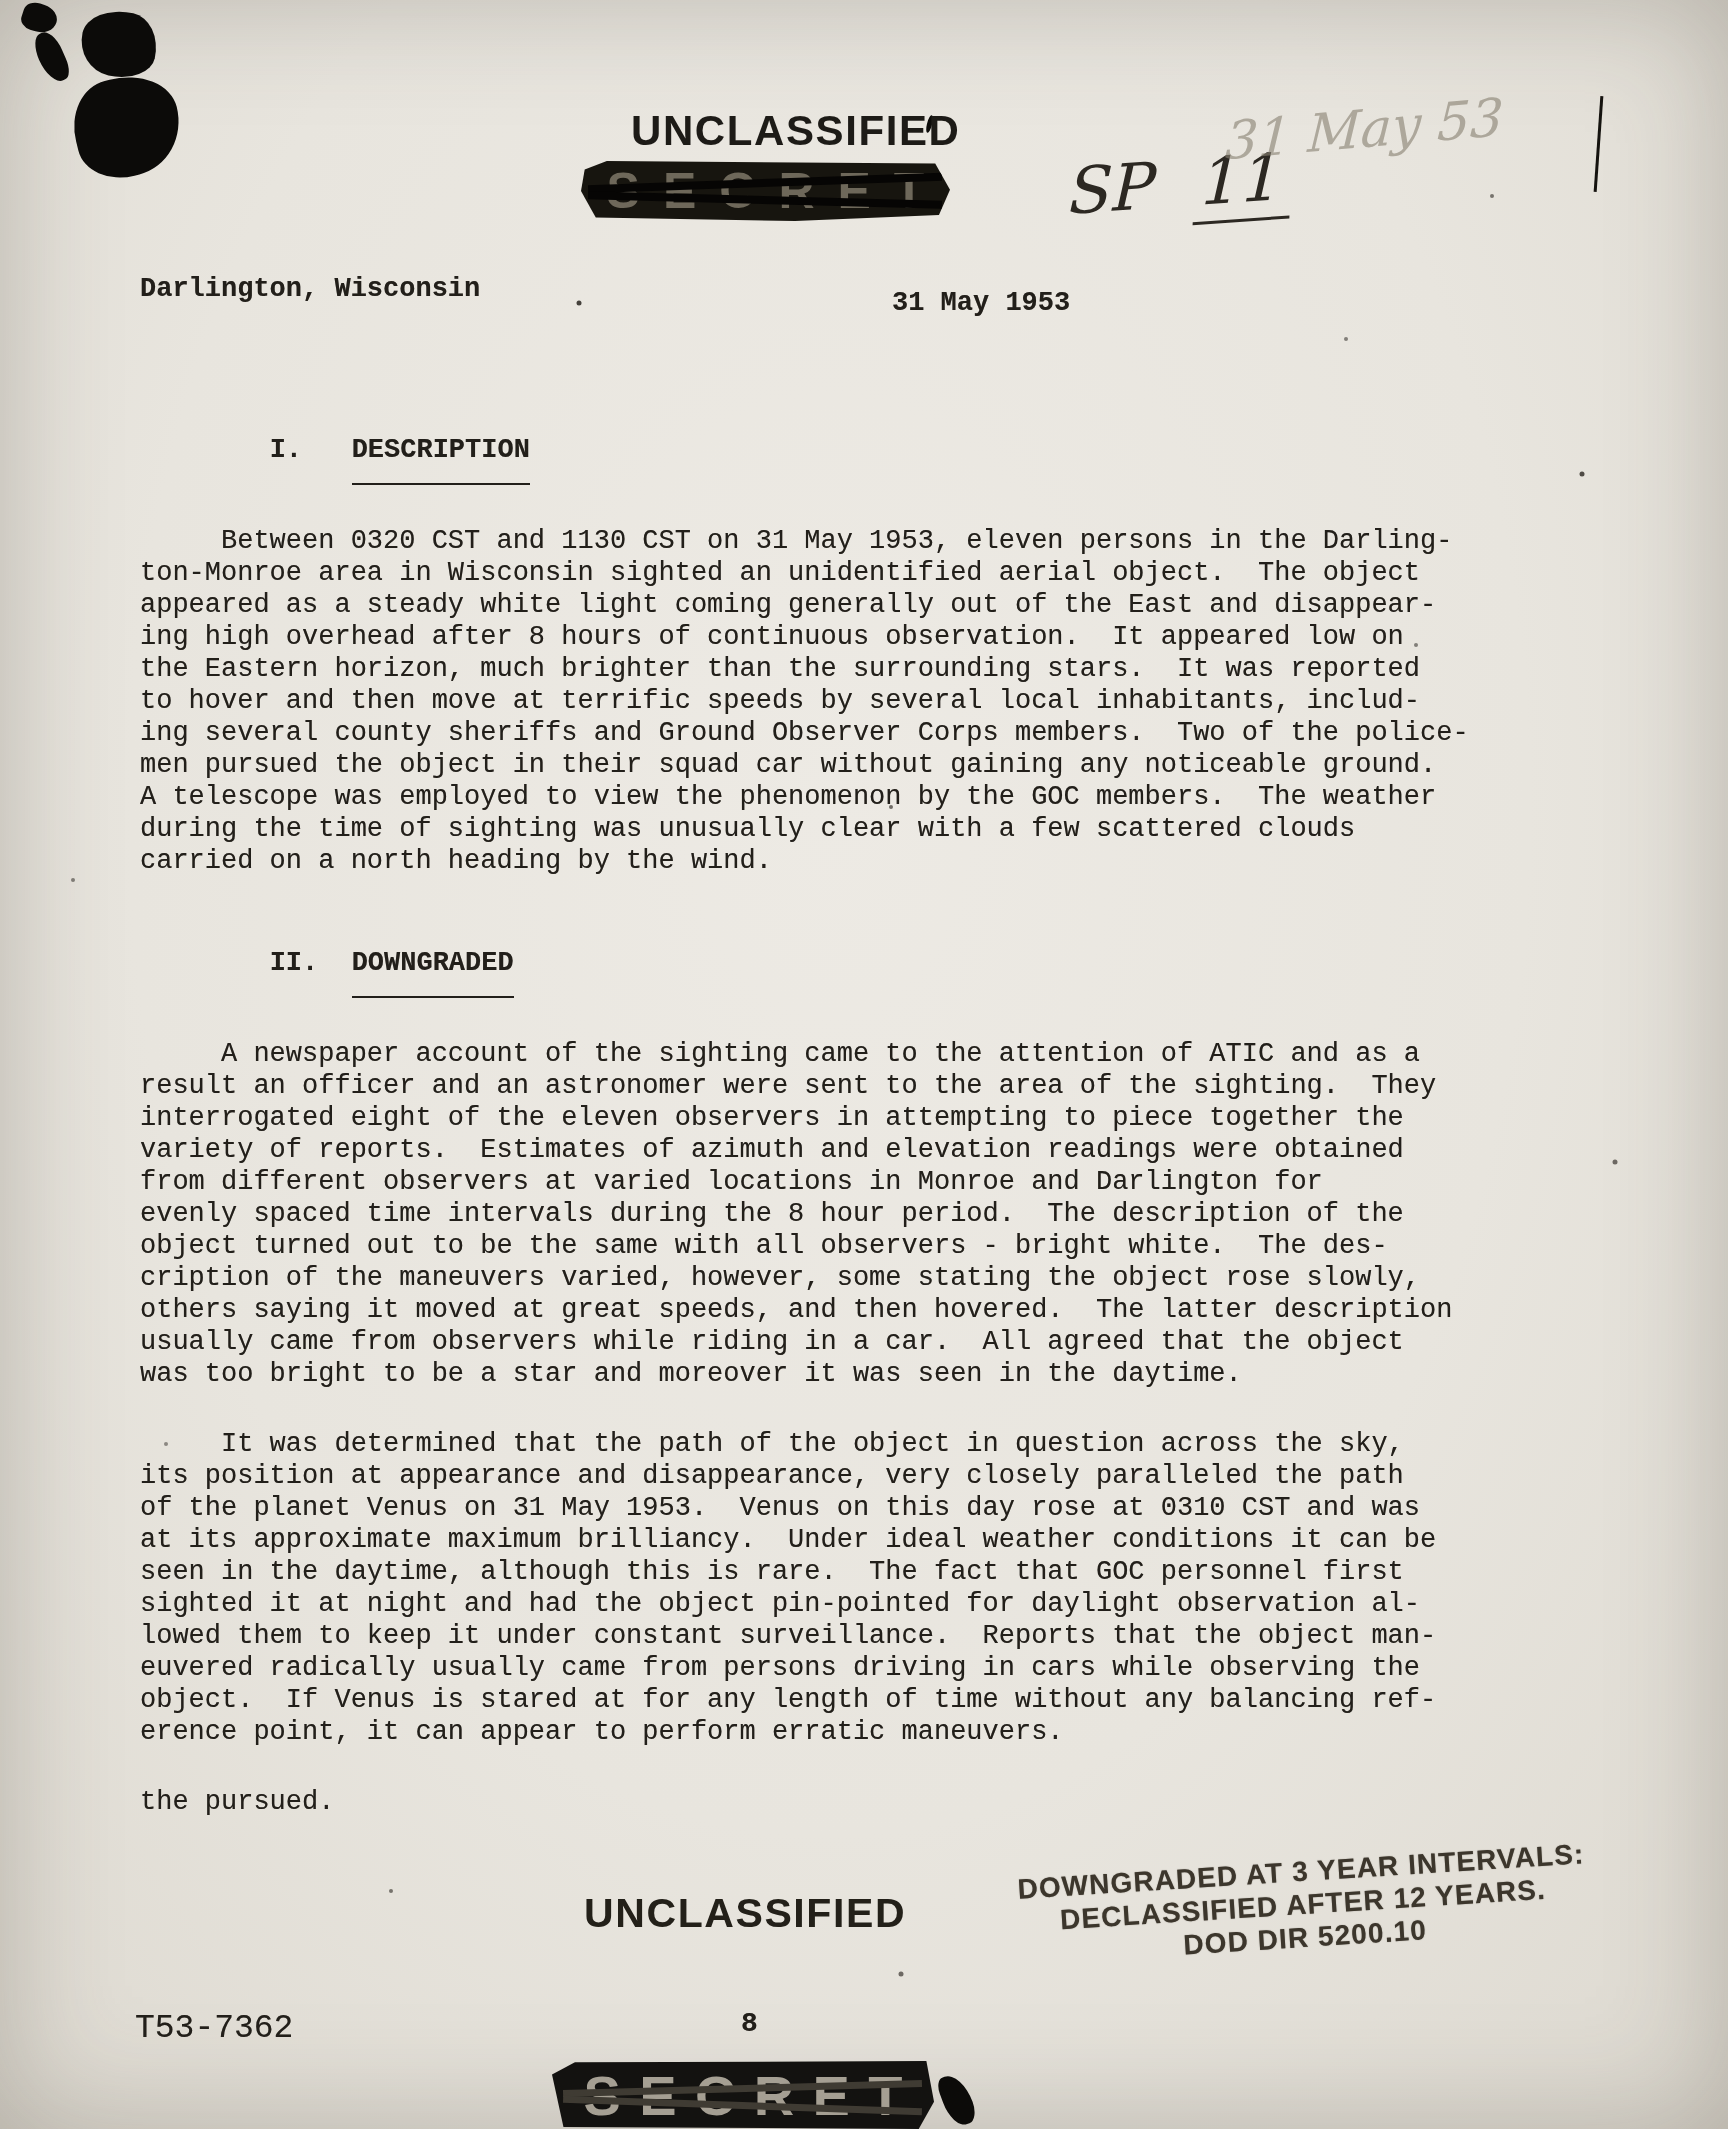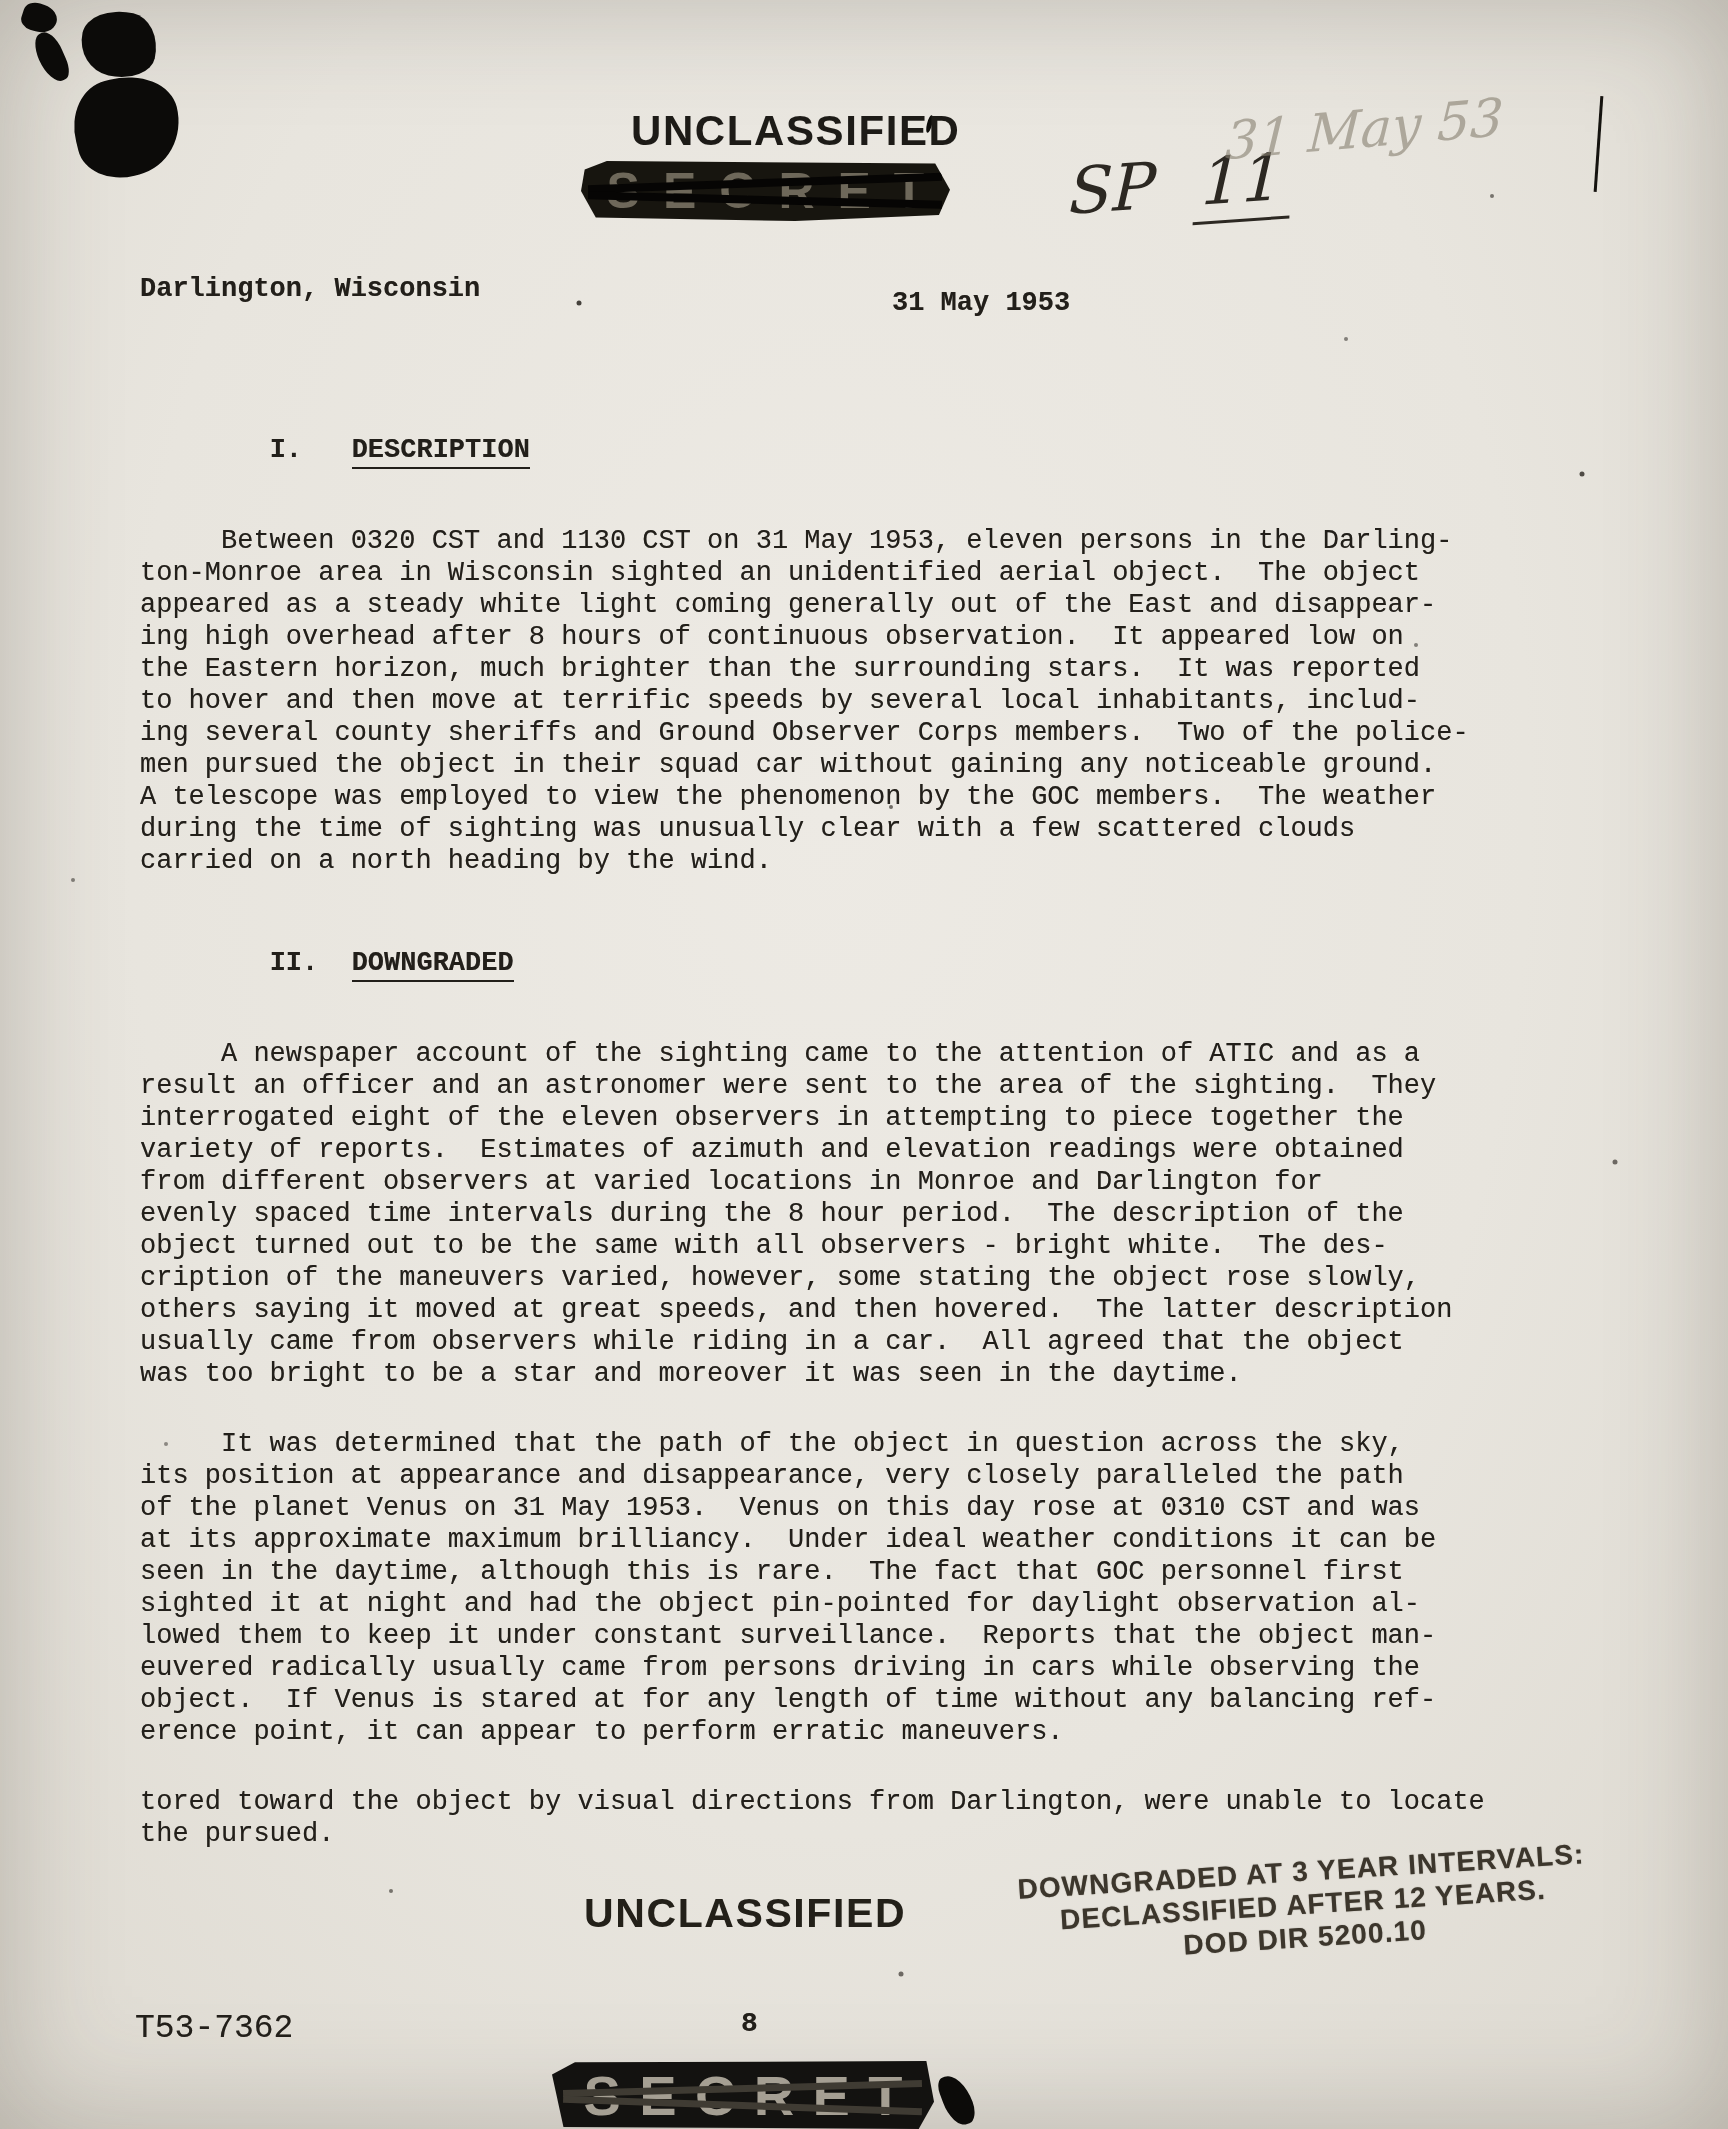"DESCRIPTION" .section-heading .title { padding-bottom: 2px -> 18px }
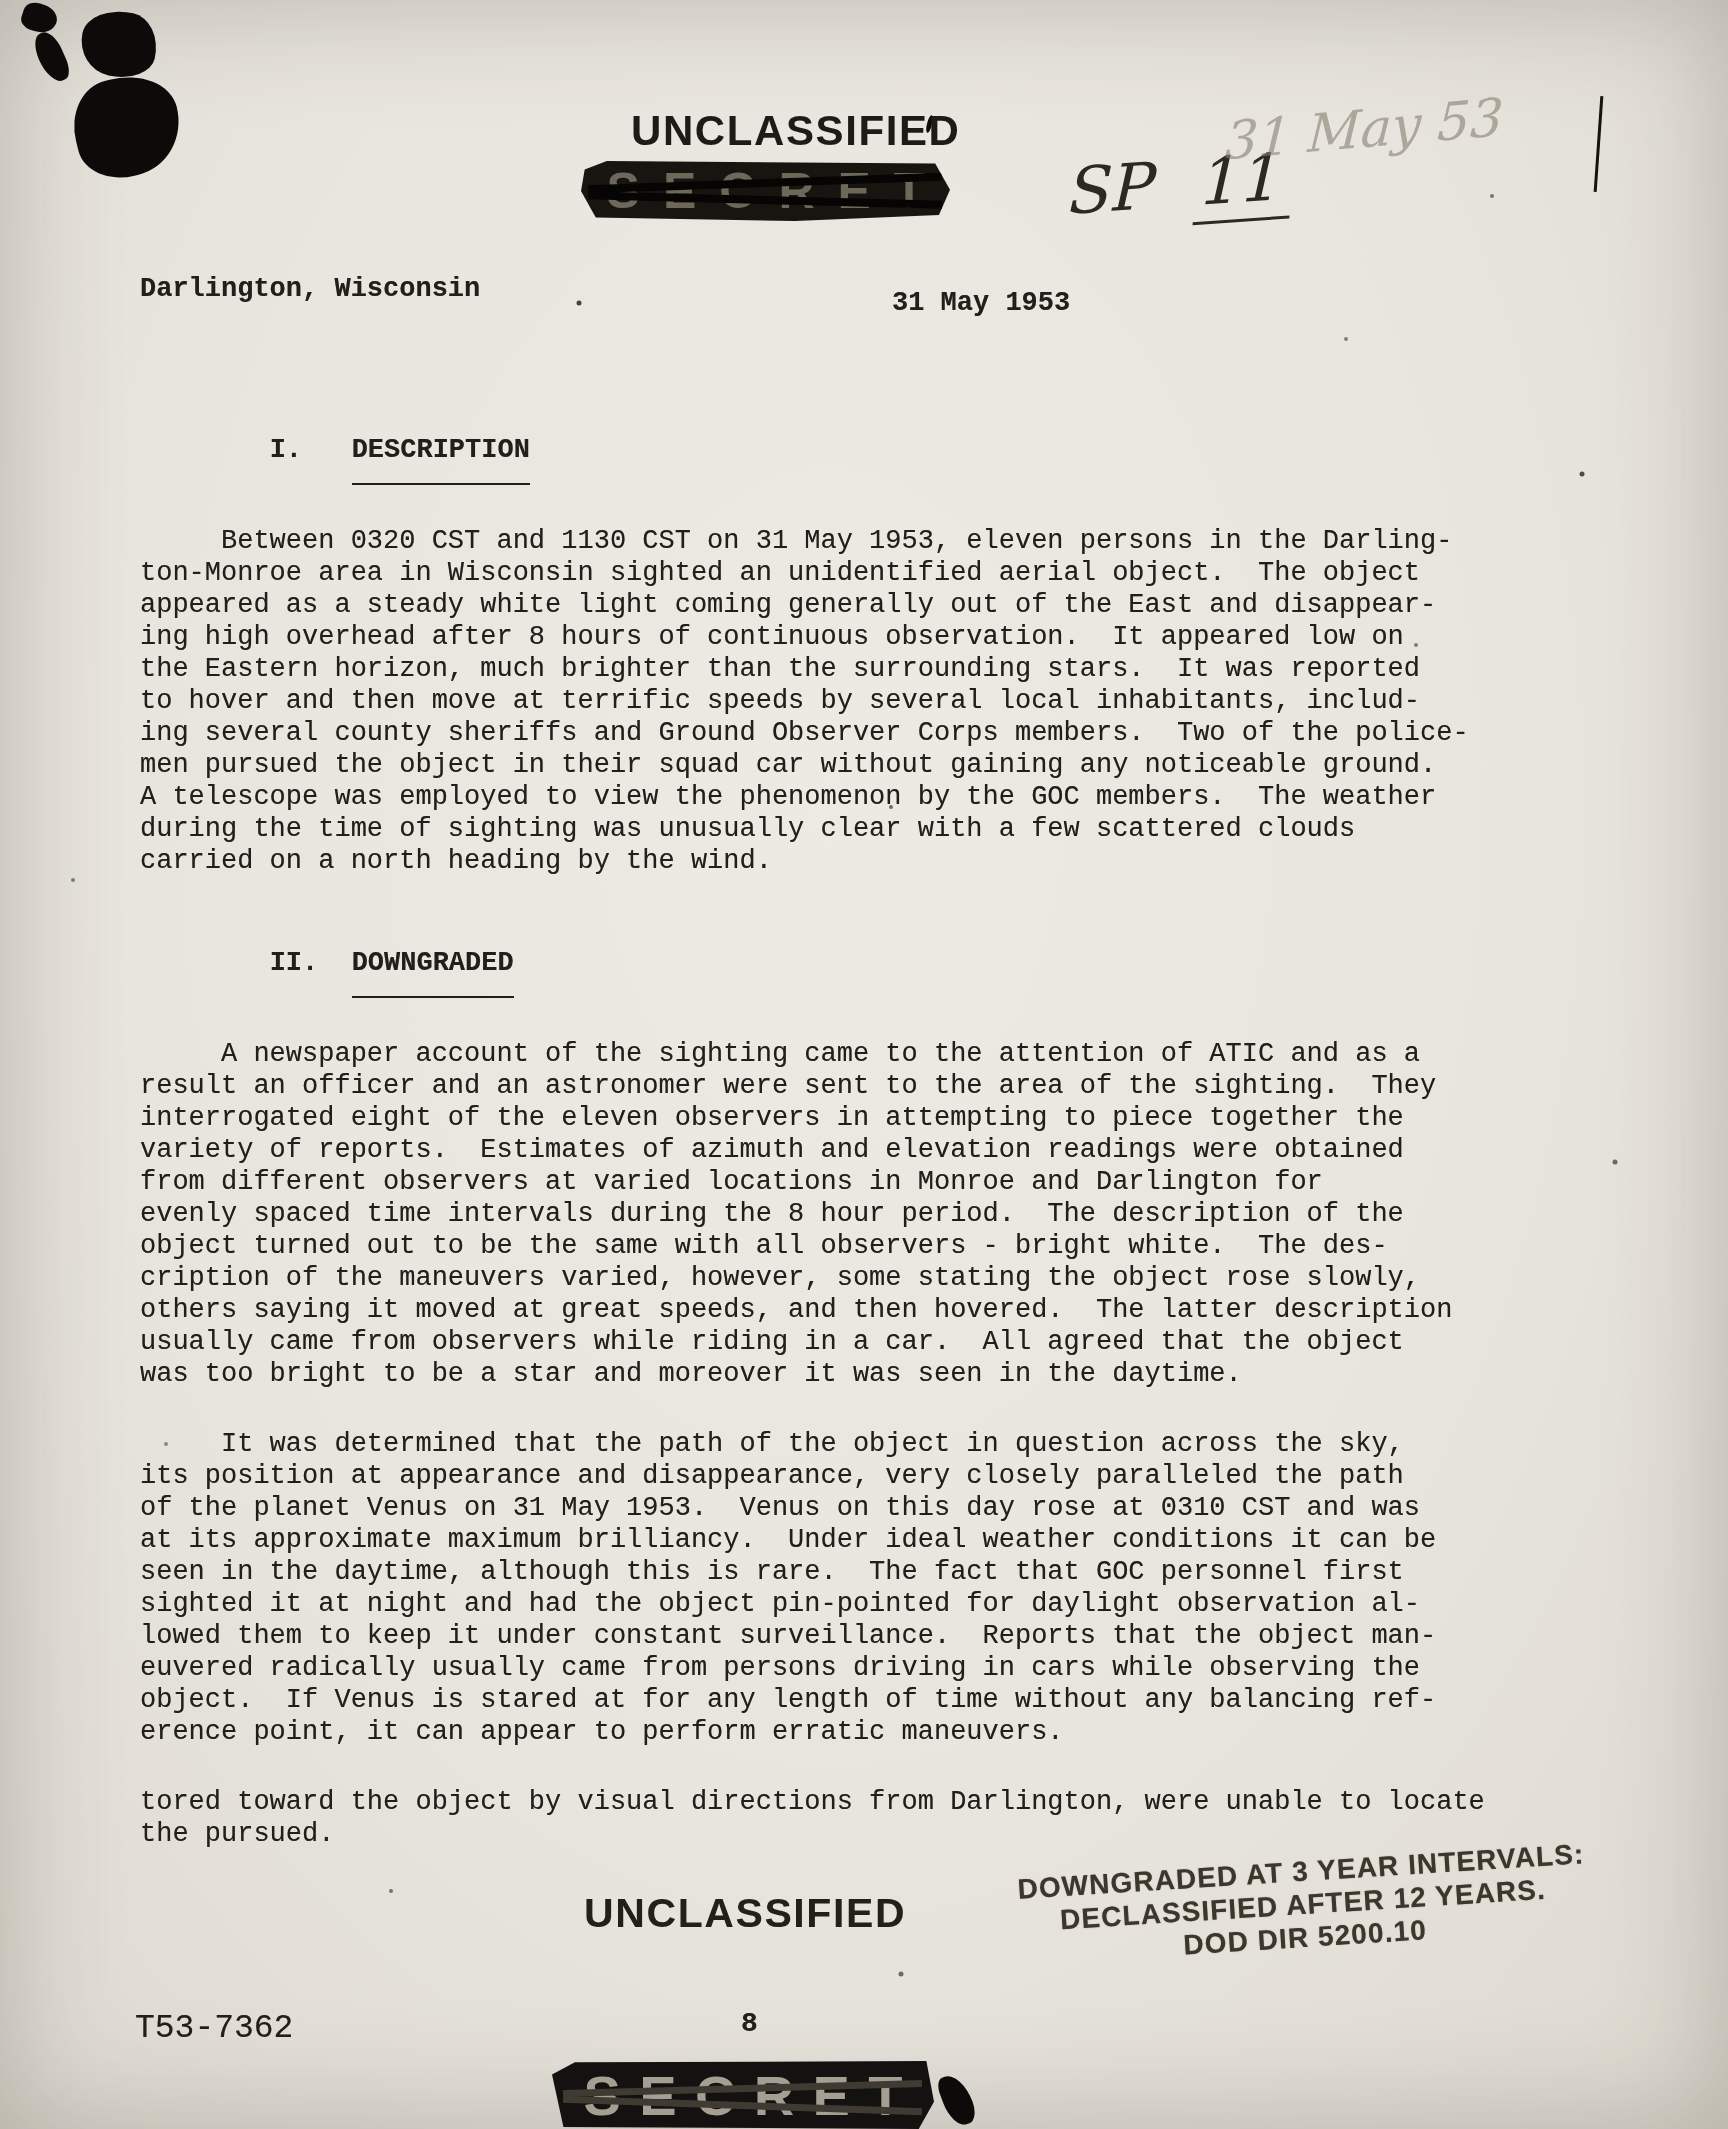"tored toward the object by" div.line { html: <div>tored toward the object by visual directions from Darlington, were unable to locate</div> -> none }
